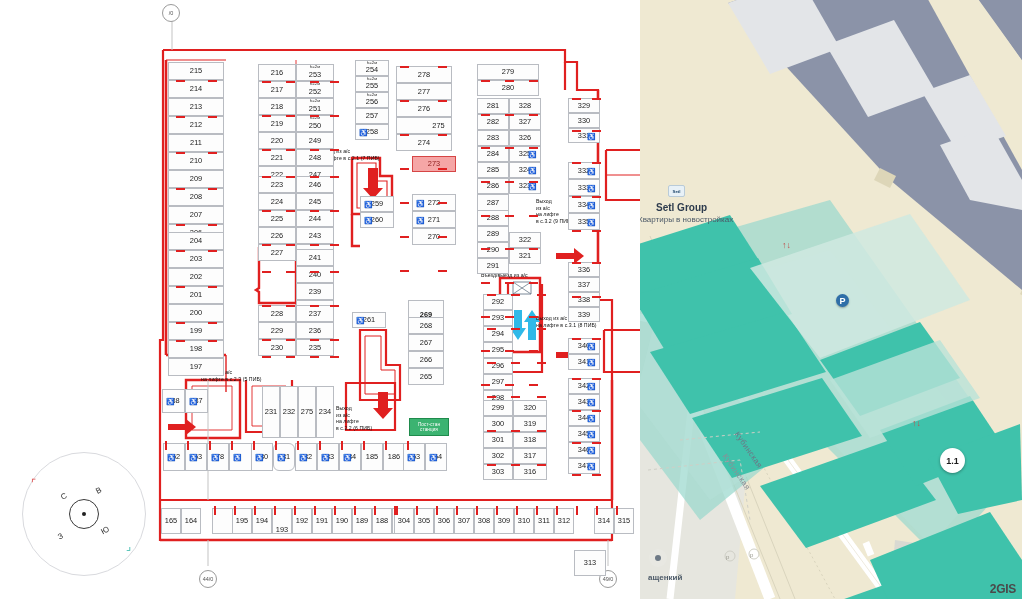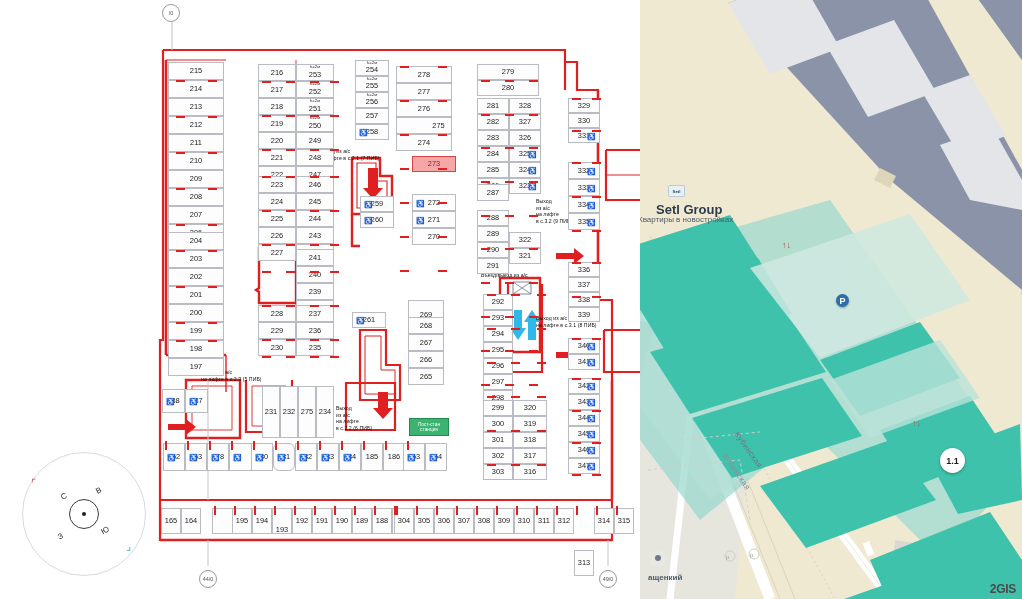"287" div.cell { top: 184px -> 194px }
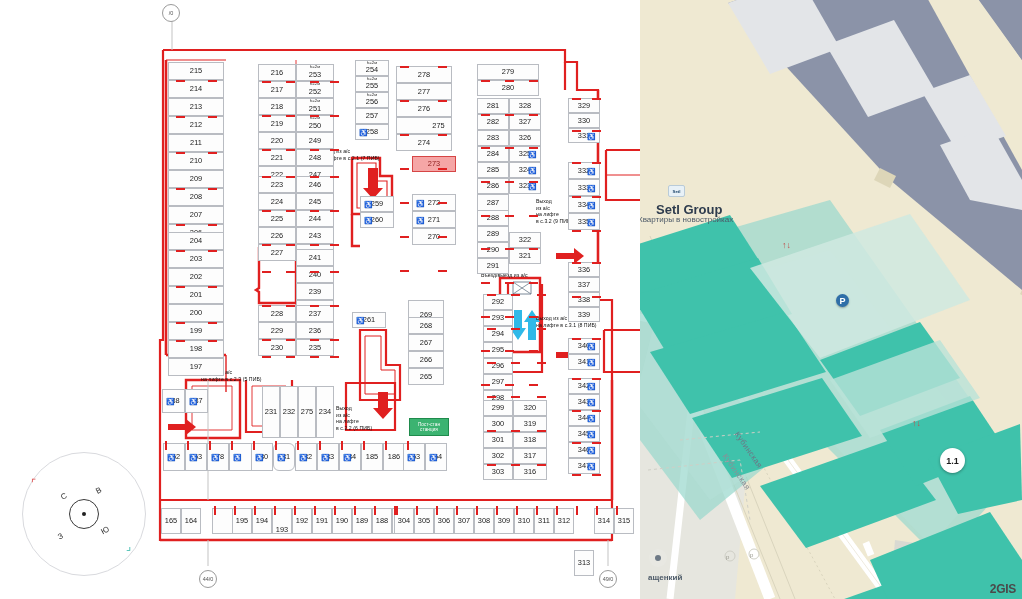"Setl Group" #setl-name { font-size: 13px -> 10px }
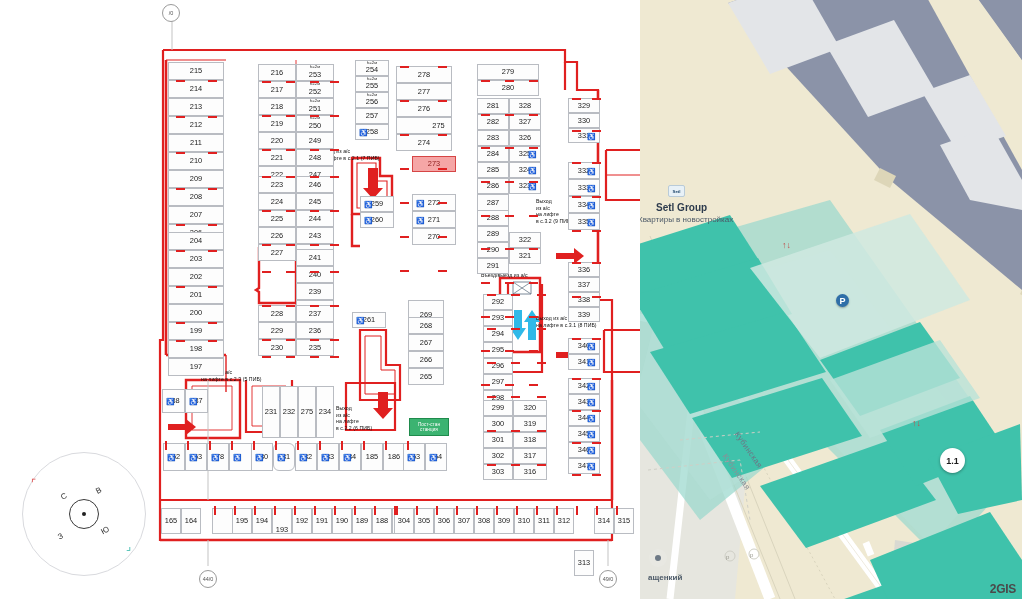"269" div.cell { font-weight: none -> bold }
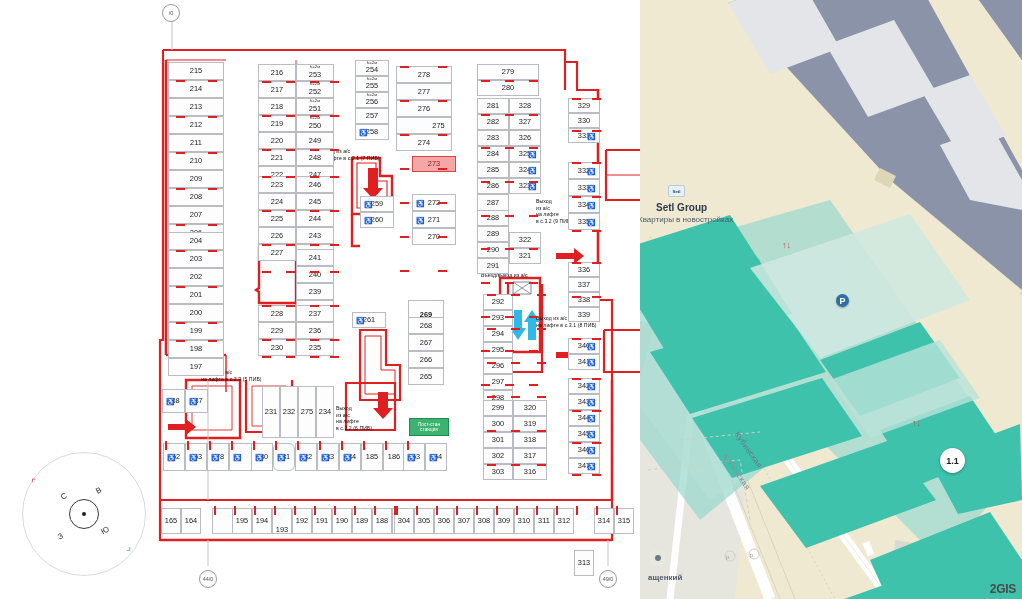"313" div.cell { width: 20px -> 32px }
